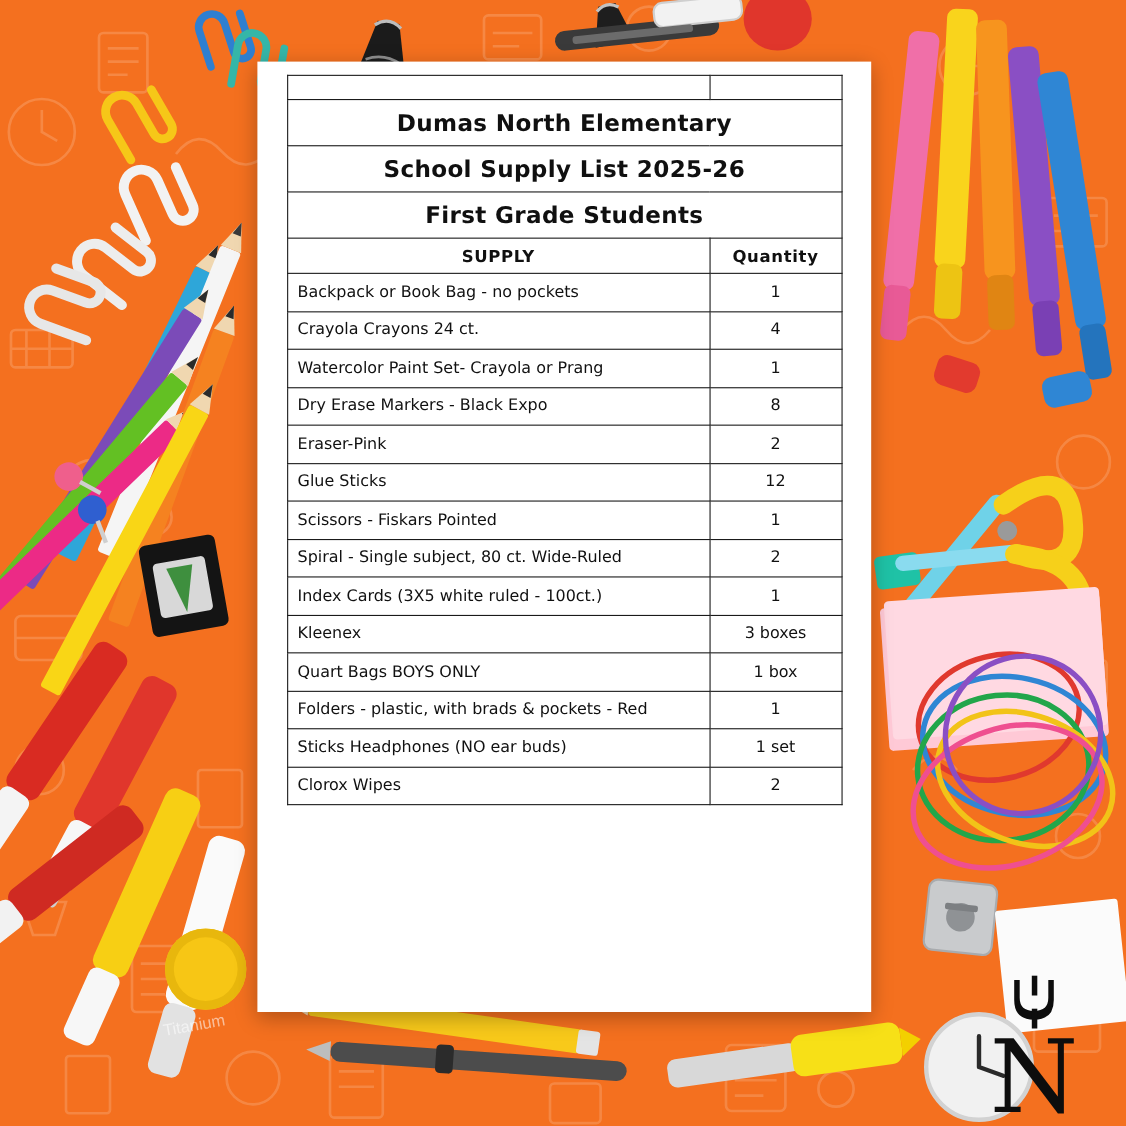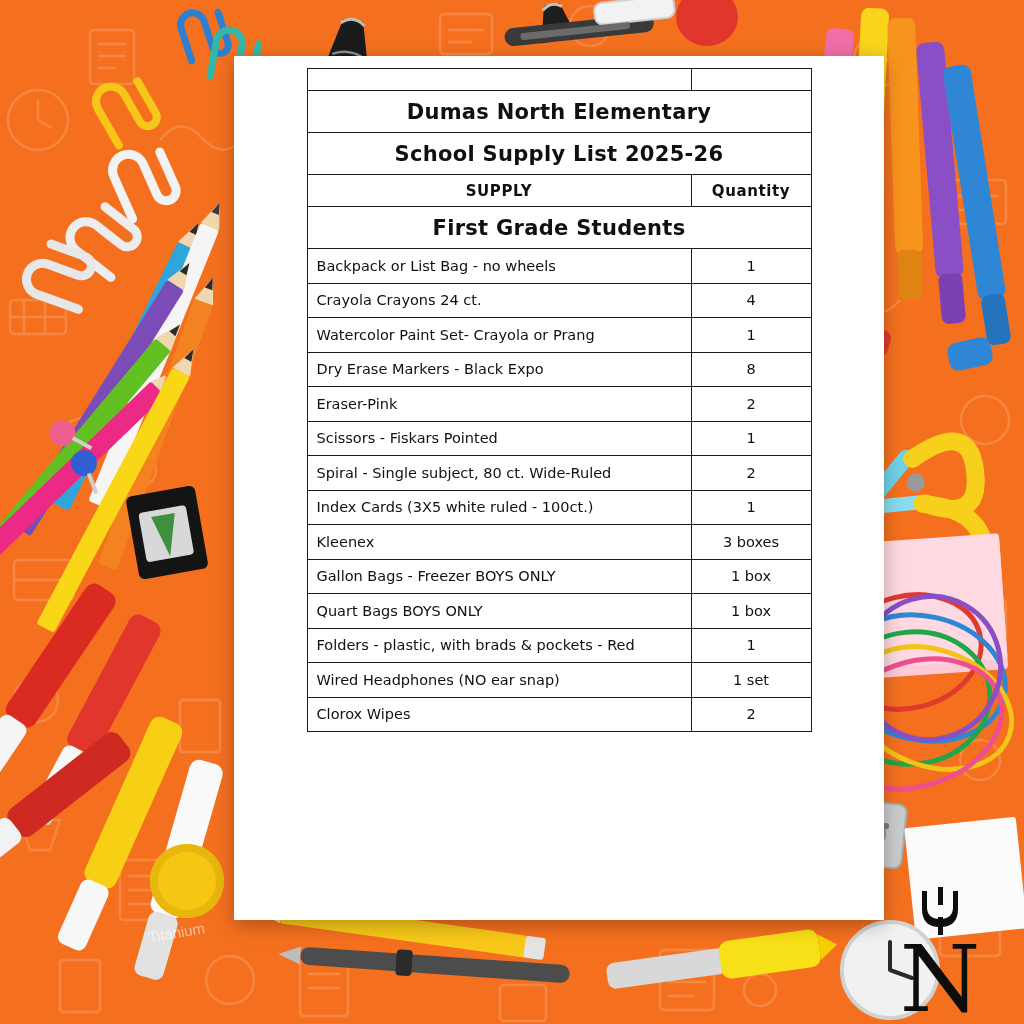"Dumas North Elementary" #sheet { width: 650px -> 558px }
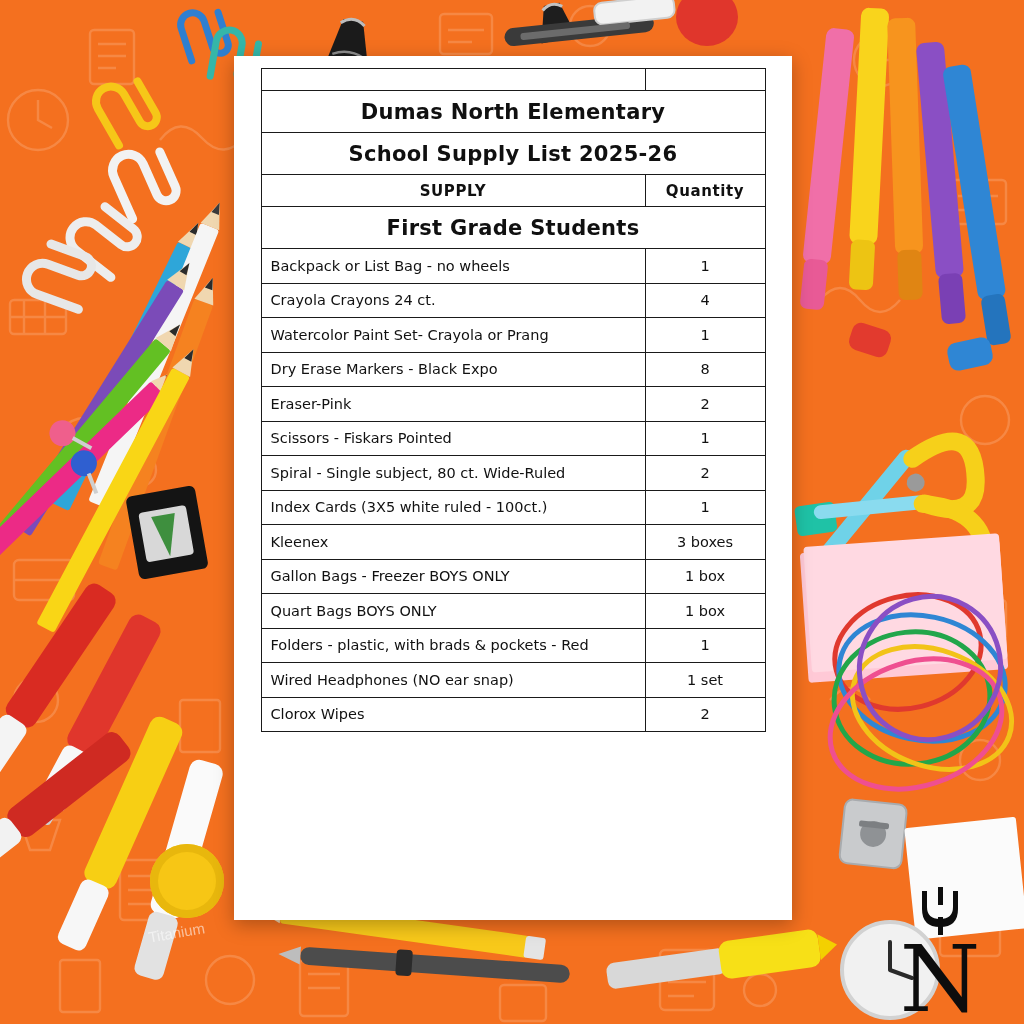"SUPPLY" tr { order: before "First Grade Students" -> after "First Grade Students" }
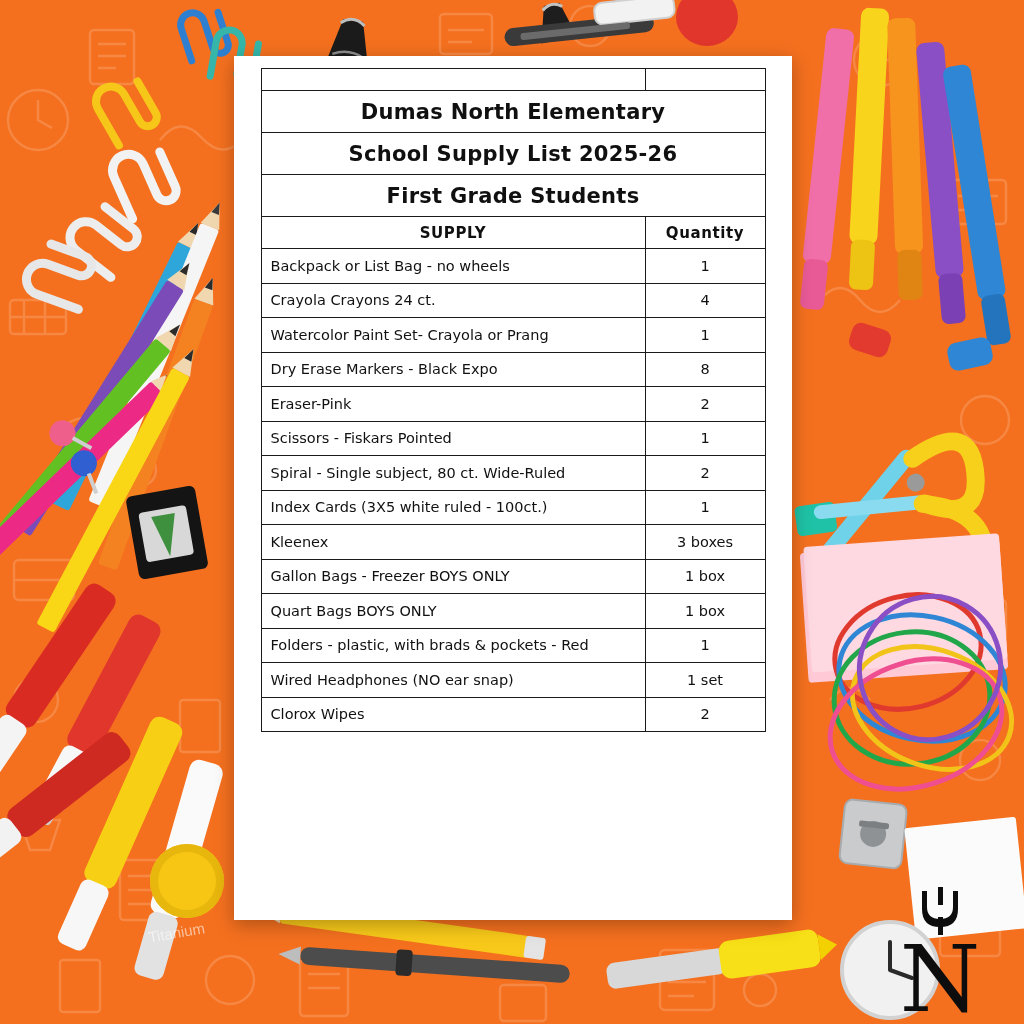"Backpack or List Bag -" td.item { text: List Bag - no wheels -> Book Bag - no pockets }
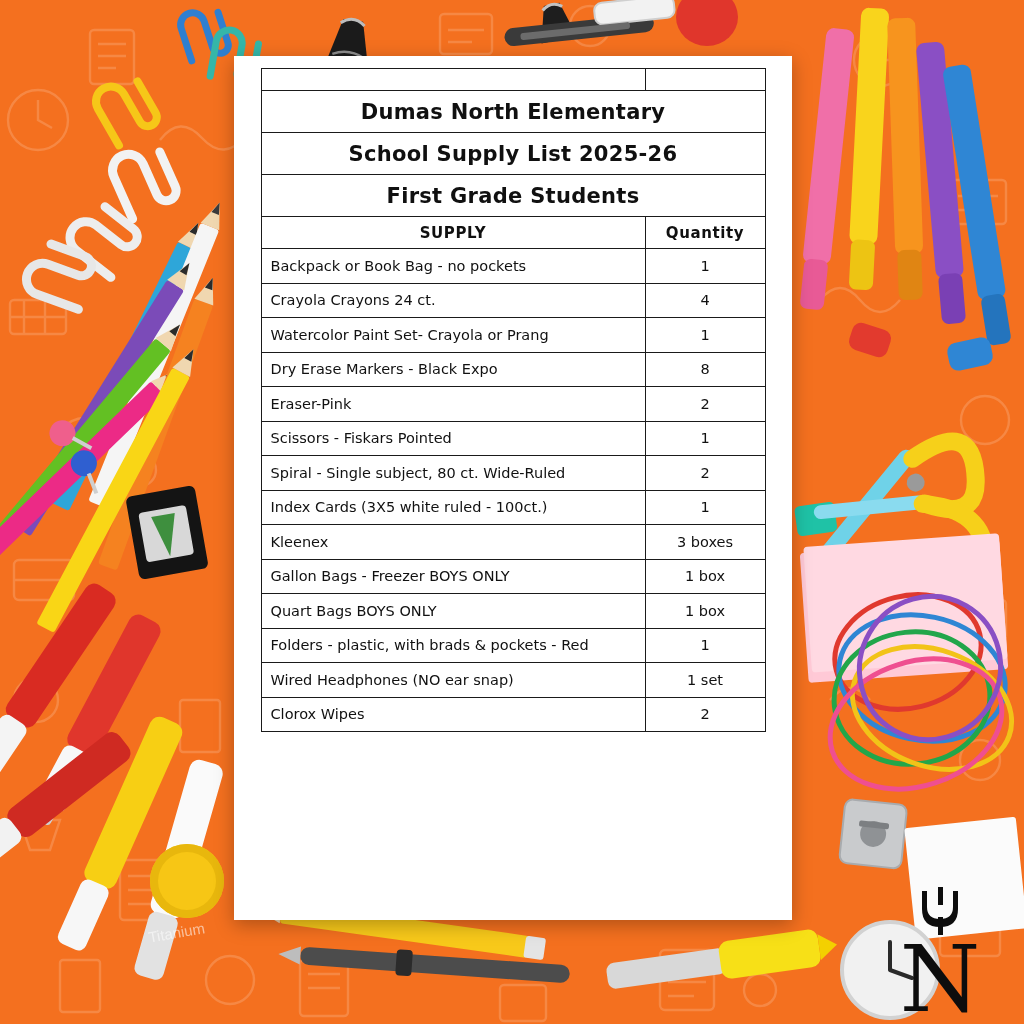"Glue Sticks" tr { html: none -> <tr> <td>Glue Sticks</td> <td>12</td> </tr> }
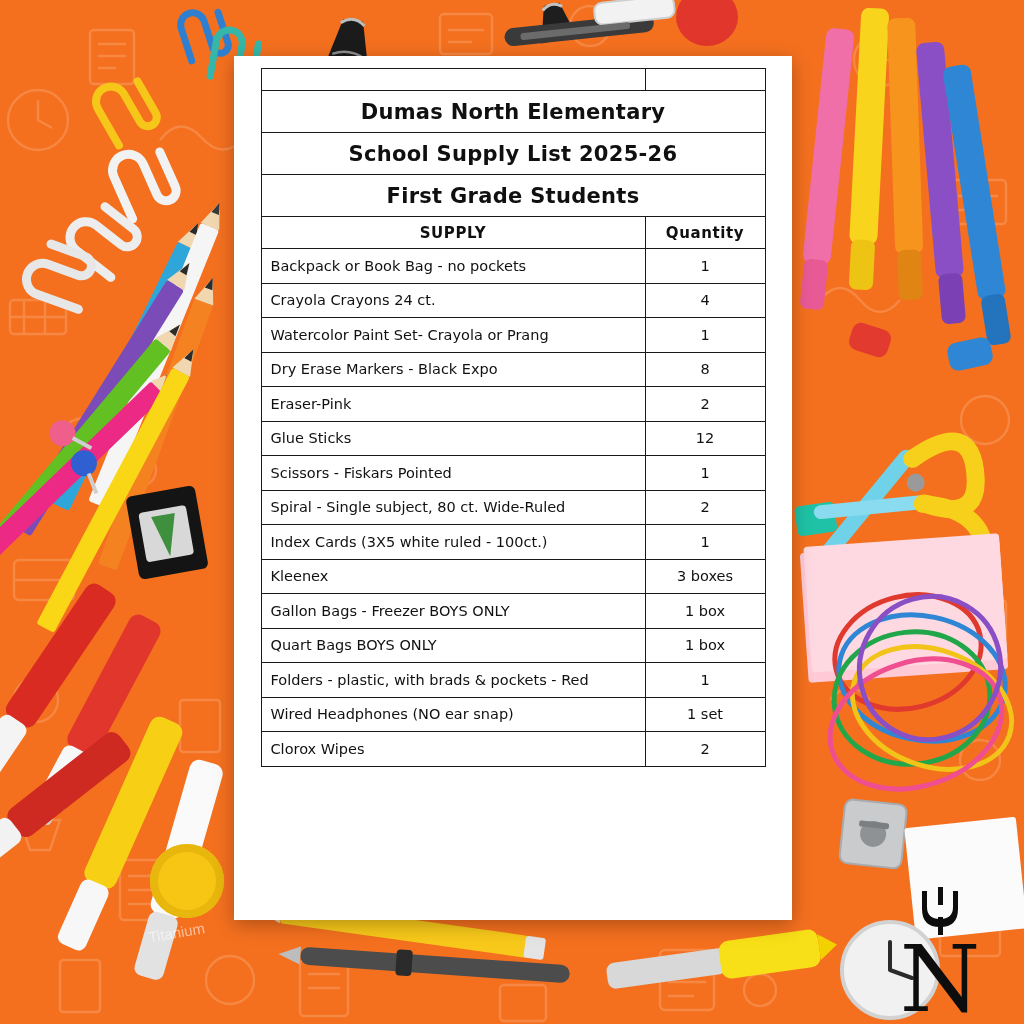"Gallon Bags - Freezer BOYS" tr { html: <tr> <td>Gallon Bags - Freezer BOYS ONLY</td> <td>1 box</td> </tr> -> none }
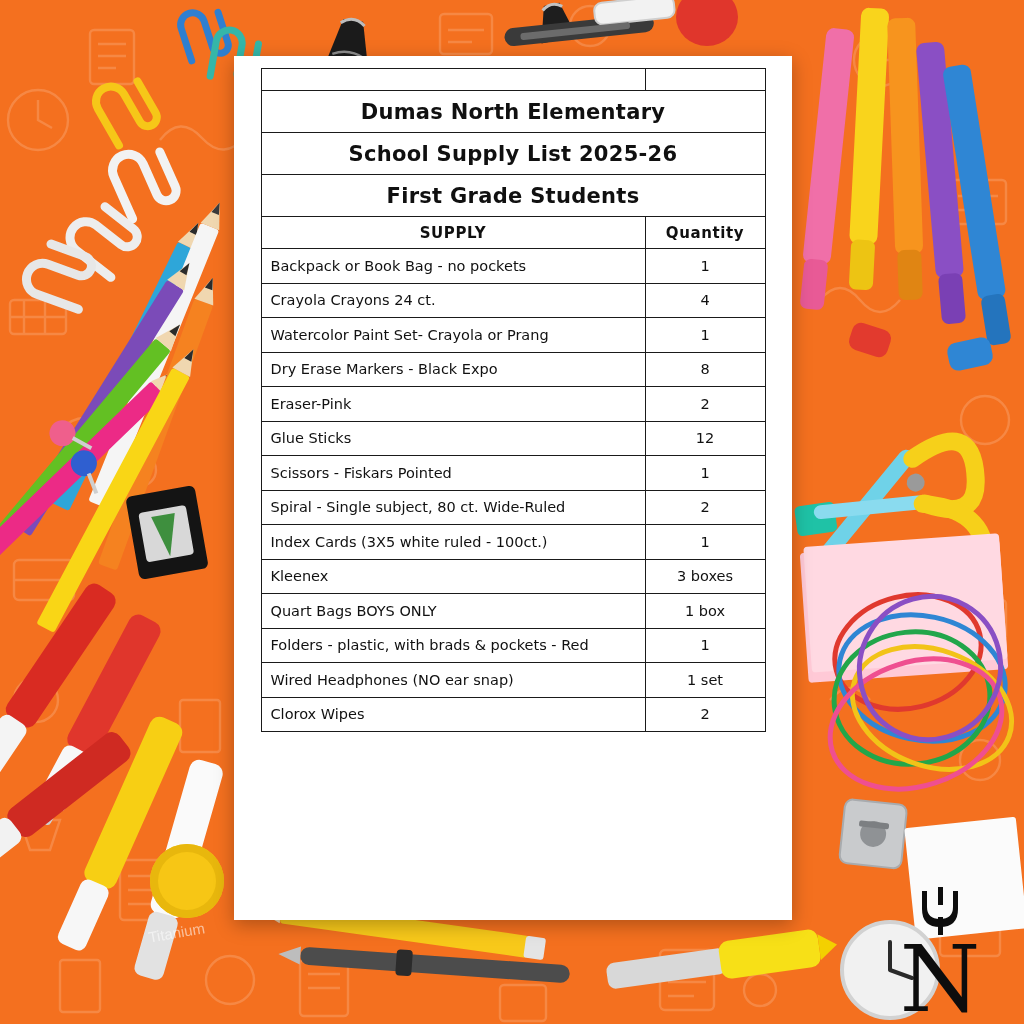"Wired Headphones (NO ear snap)" td.item { text: Wired Headphones (NO ear snap -> Sticks Headphones (NO ear buds }
